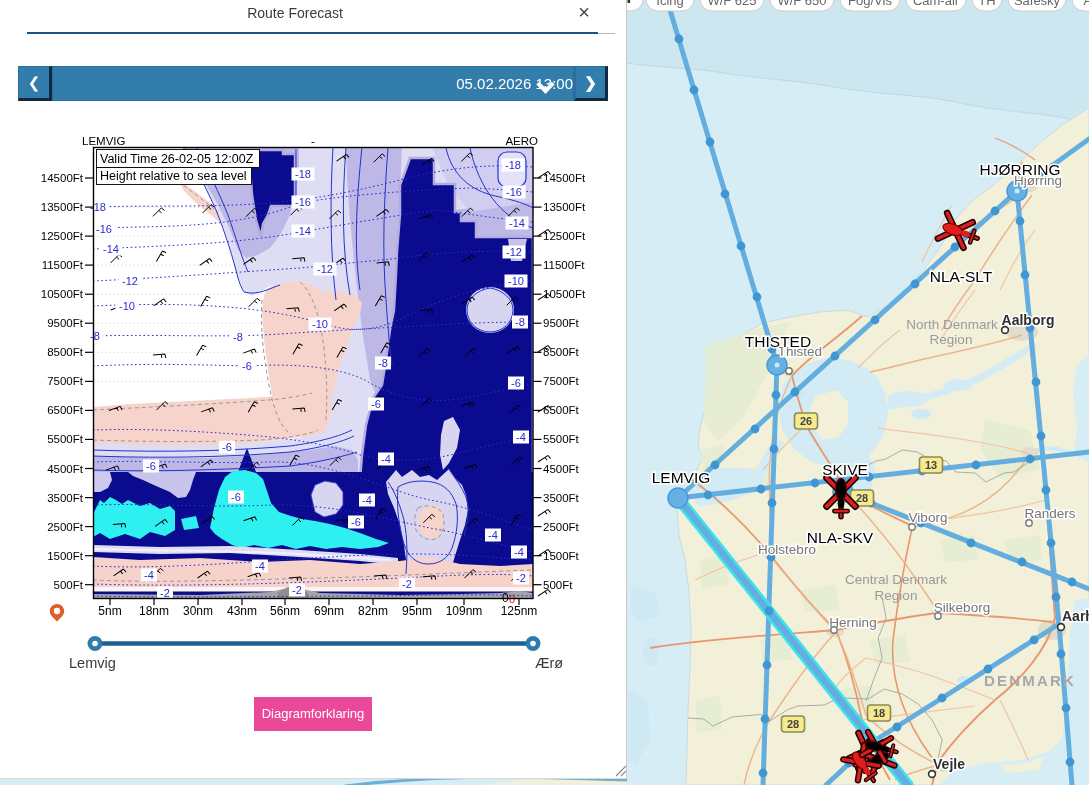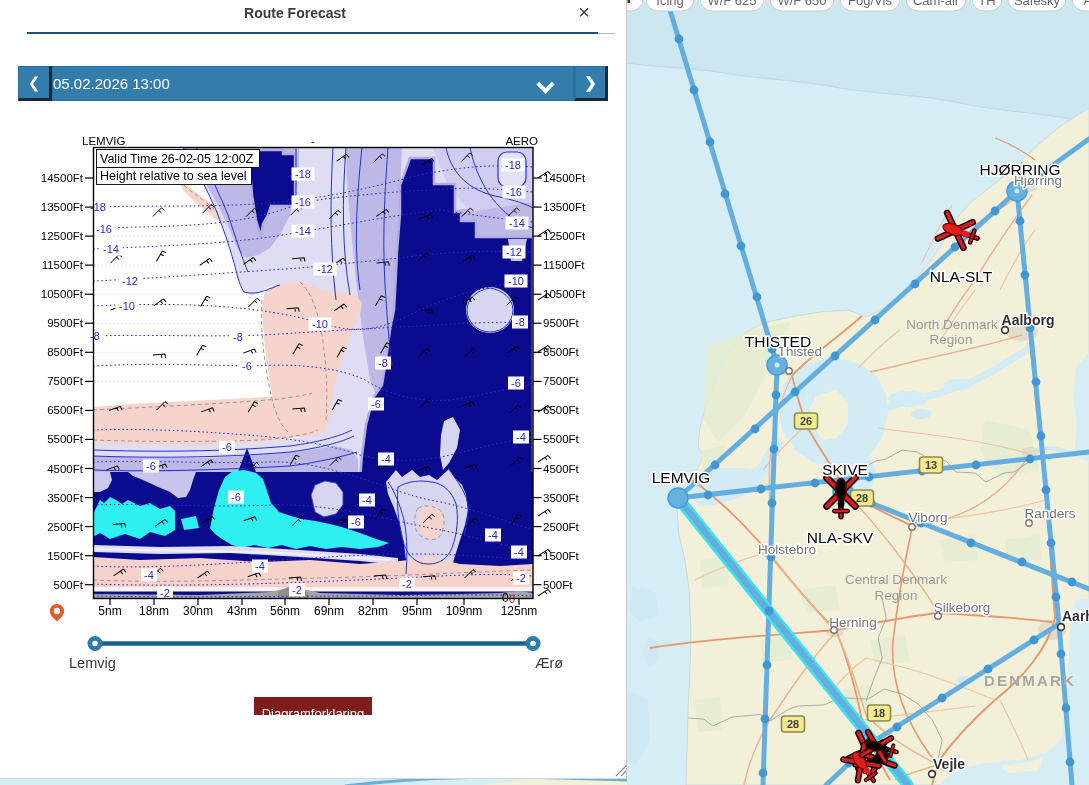"Route Forecast" .hdr { font-weight: bold -> none }
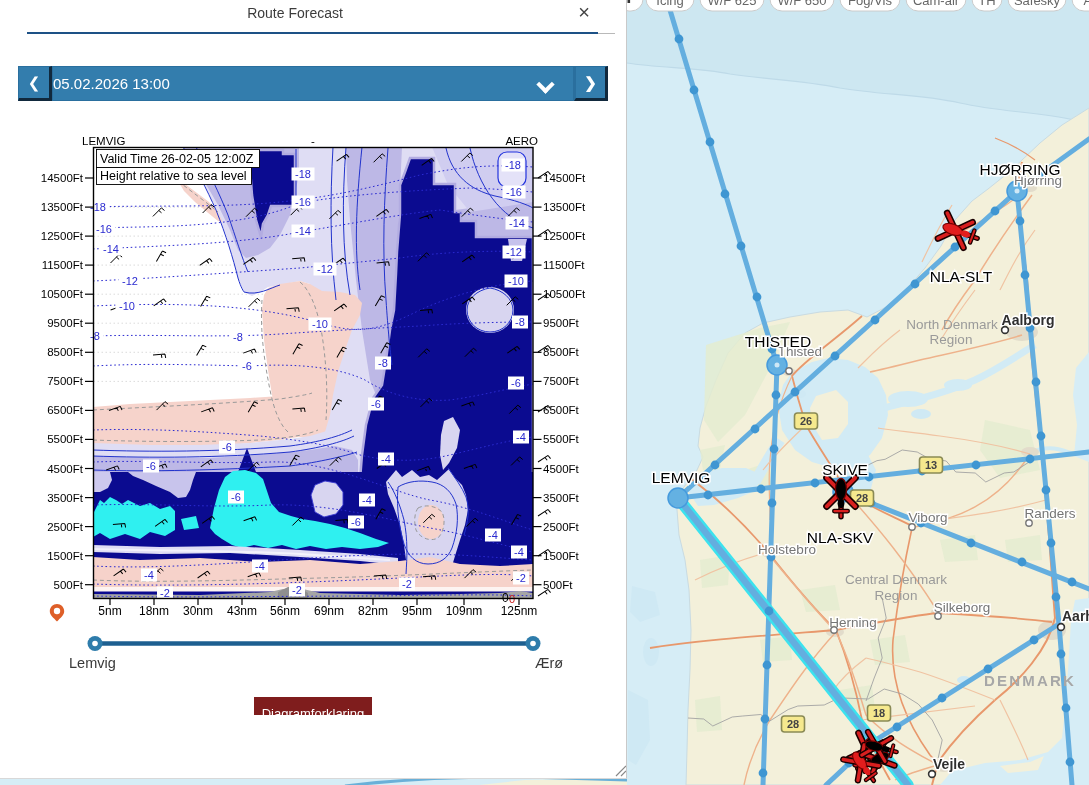"05.02.2026 13:00" .navC { text-align: left -> right }
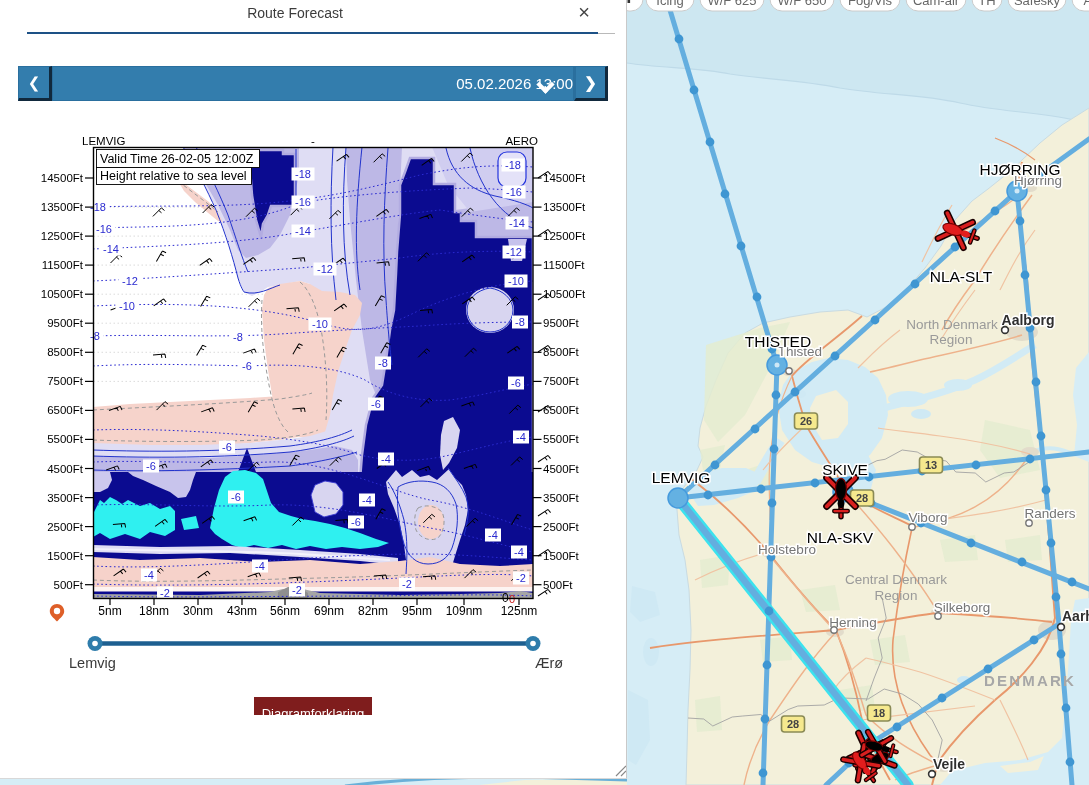"Diagramforklaring" .btn { background: #7f1d1d -> #ec4899; height: 18px -> 34px }
